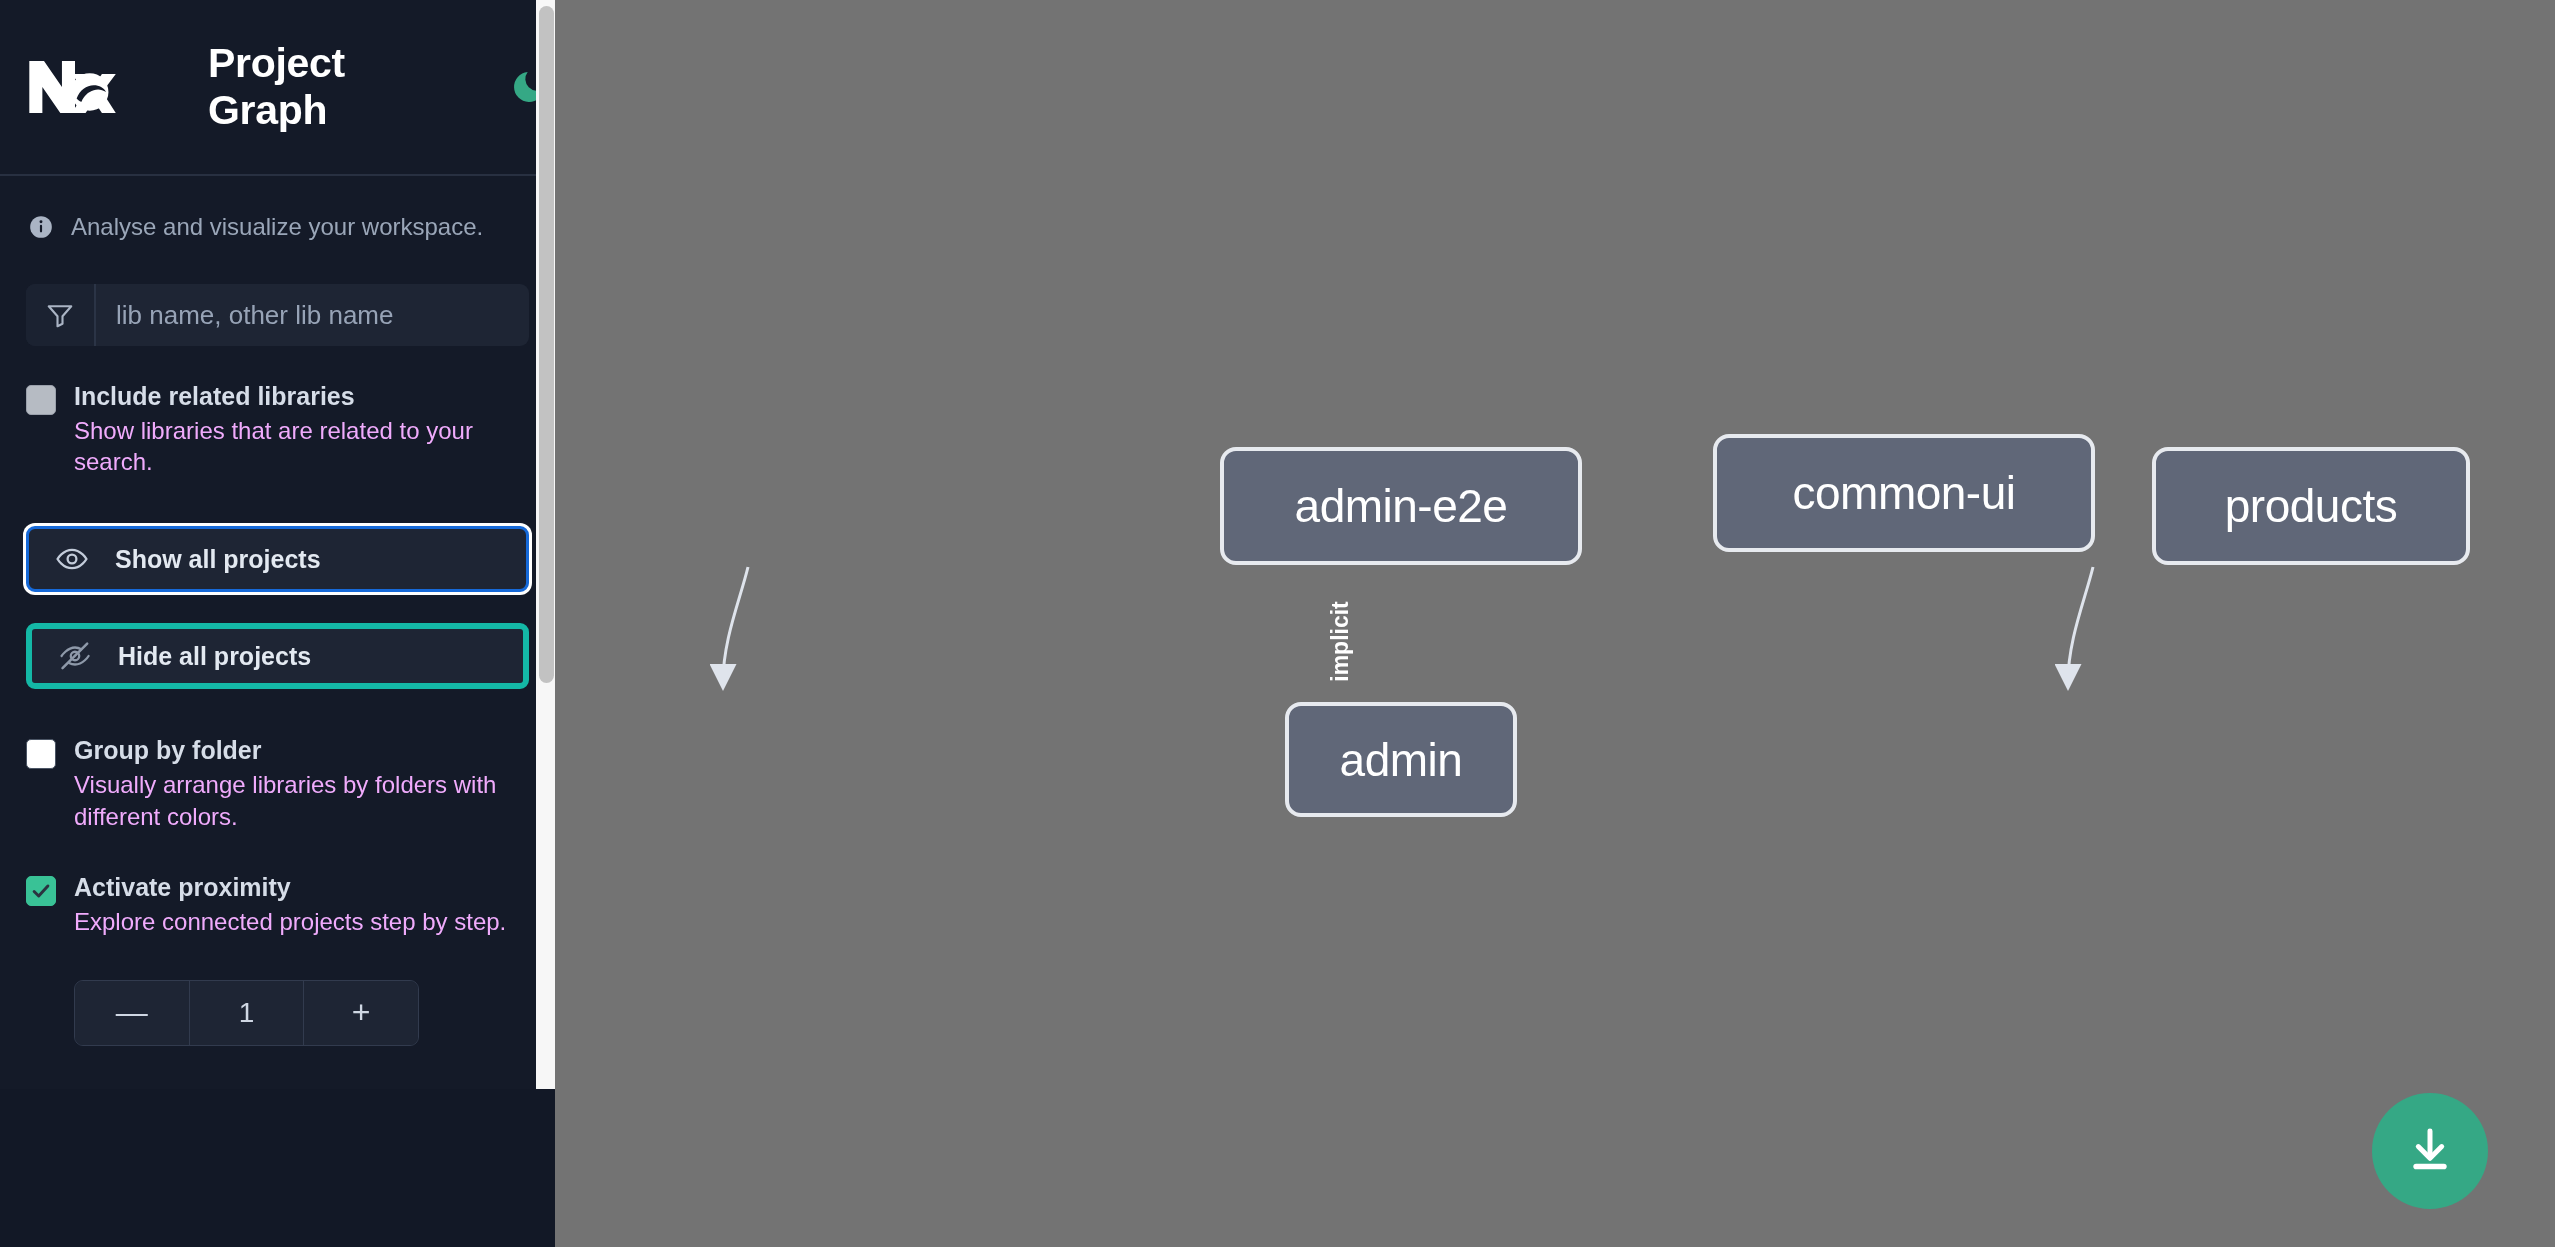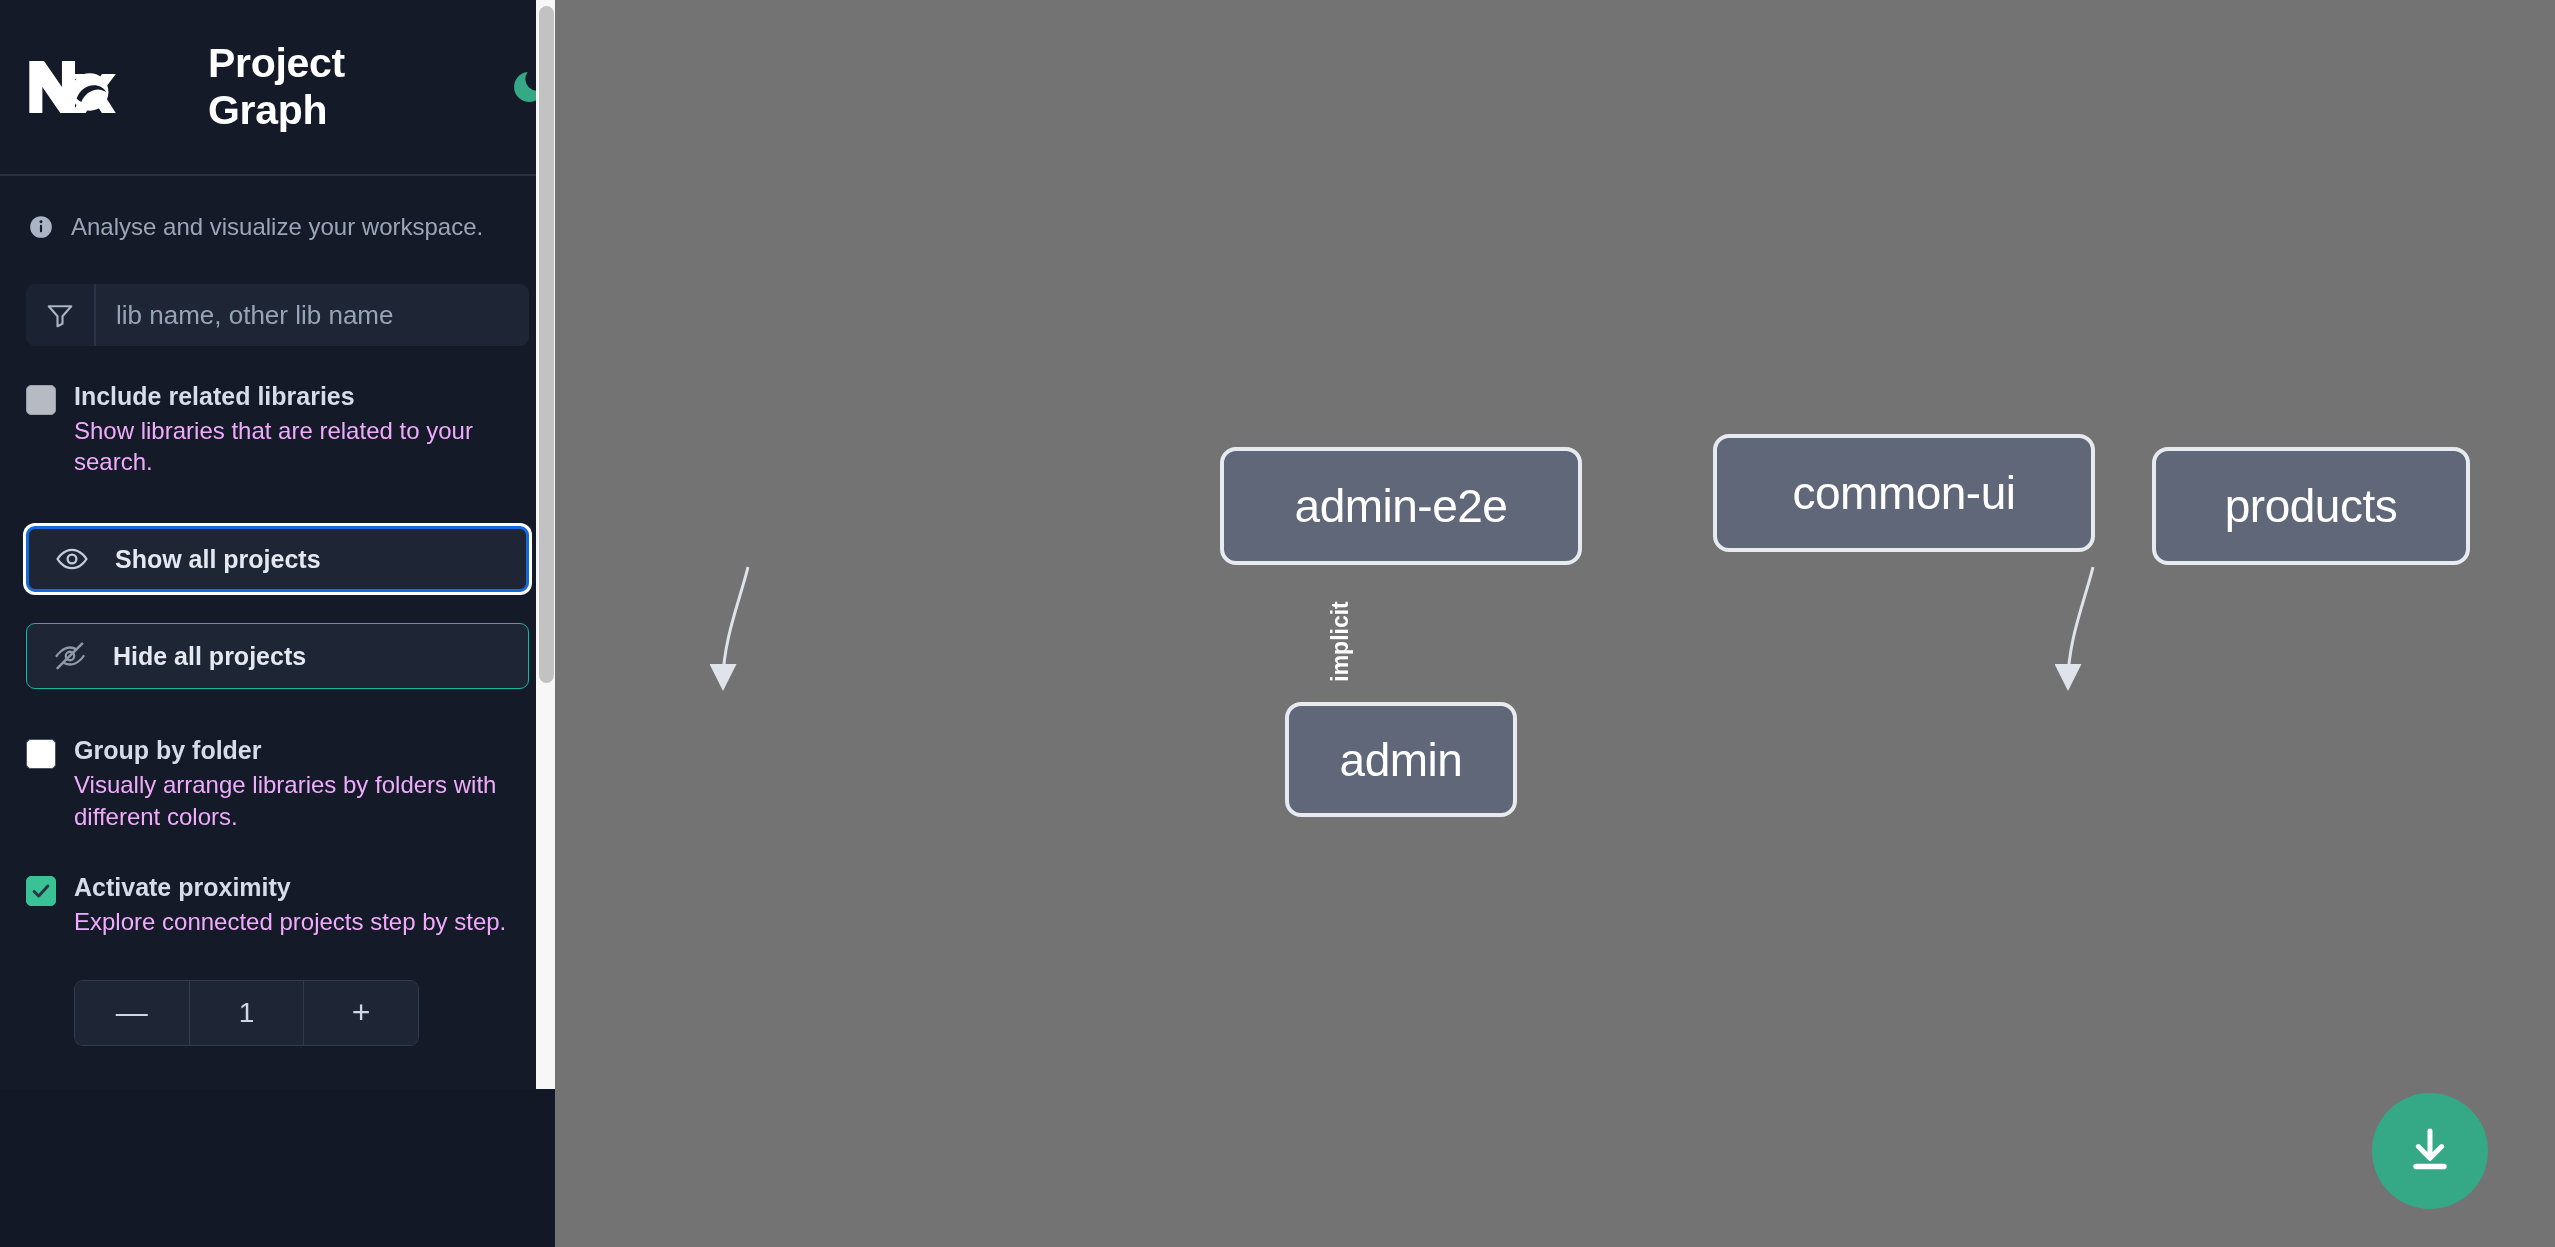"Hide all projects" .act-btn { border: 1px solid #14b8a6 -> 6px solid #14b8a6 }
